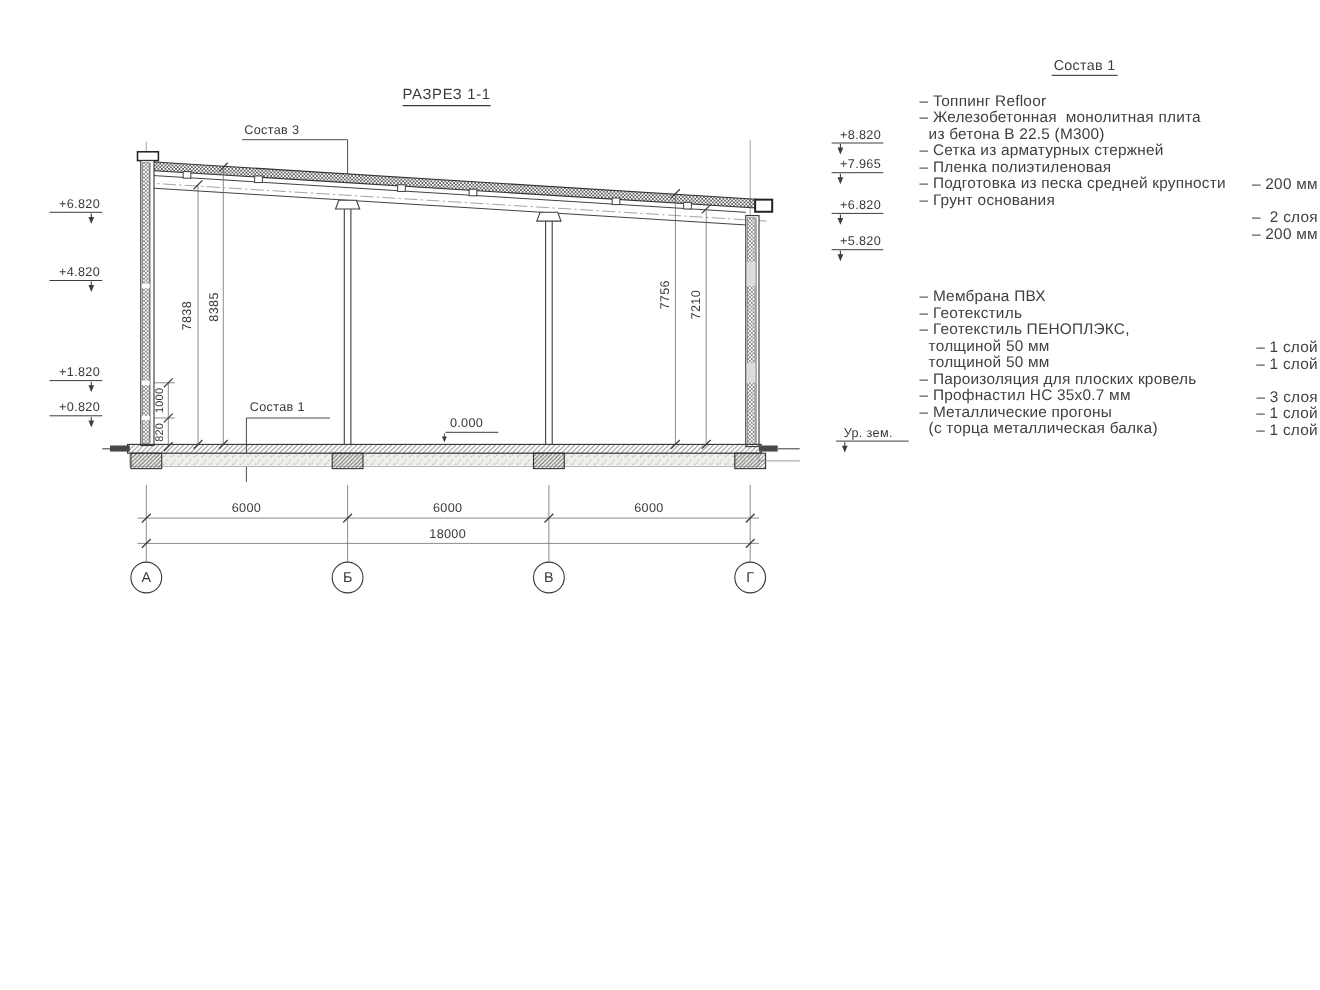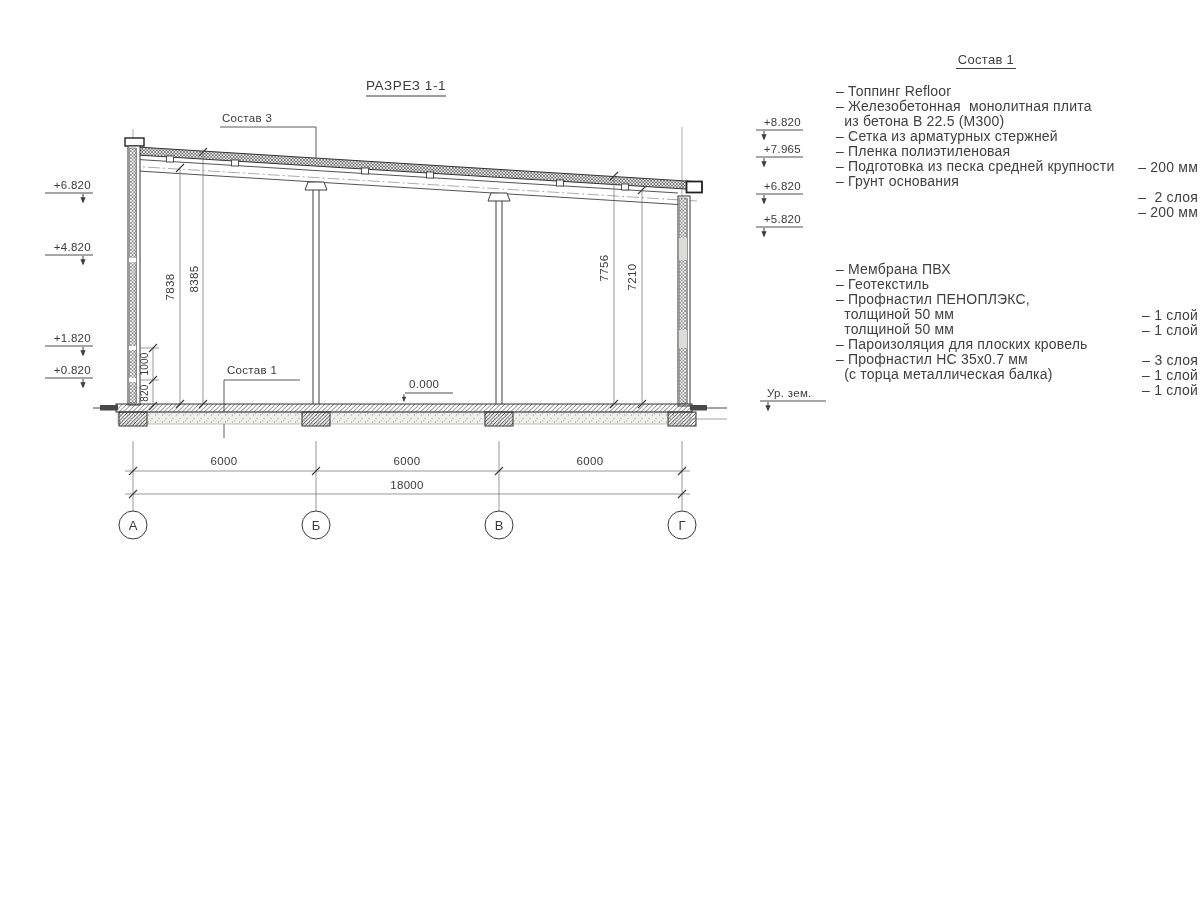"– Профнастил ПЕНОПЛЭКС," span.c-text { text: Профнастил -> Геотекстиль }
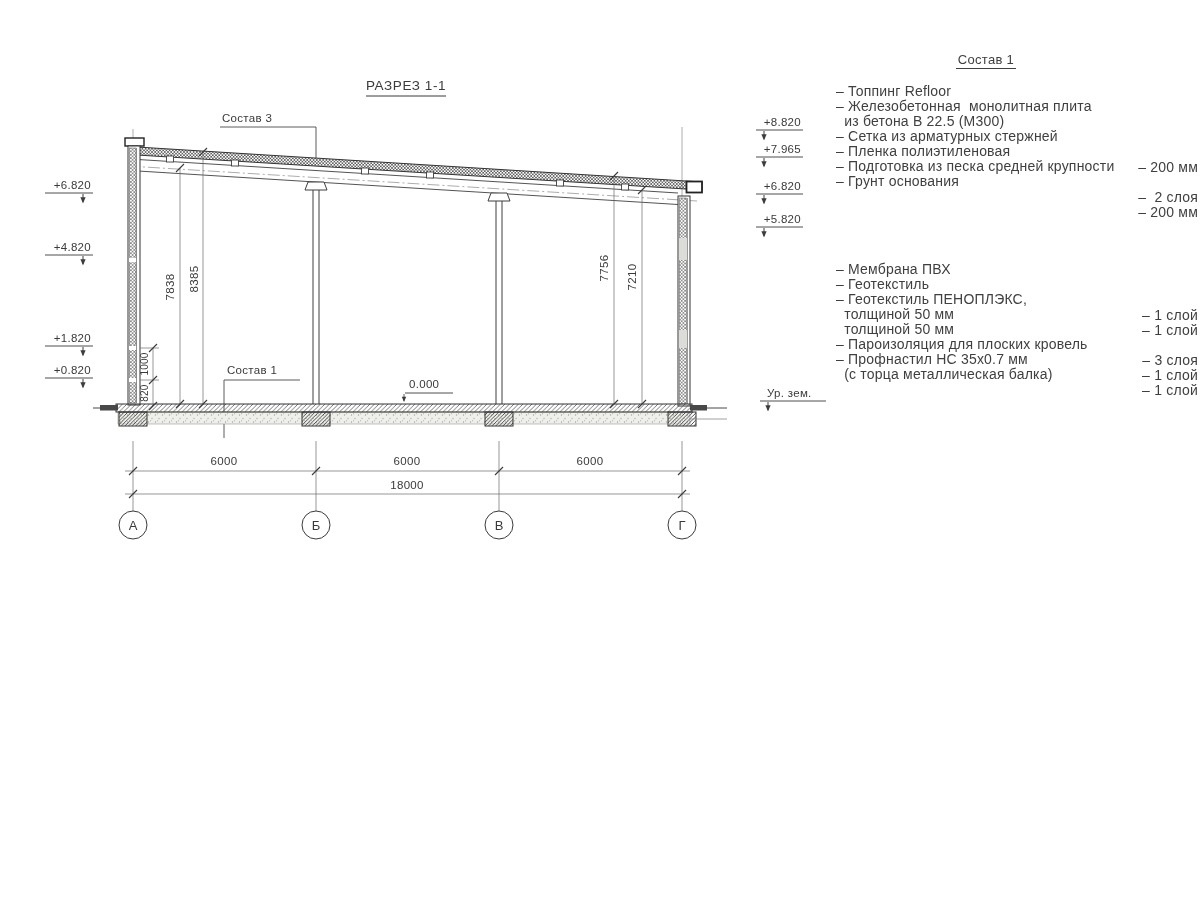"– Металлические прогоны" div.c-row { html: none -> <div> <span>– Металлические прогоны</span> <span></span> </div> }
